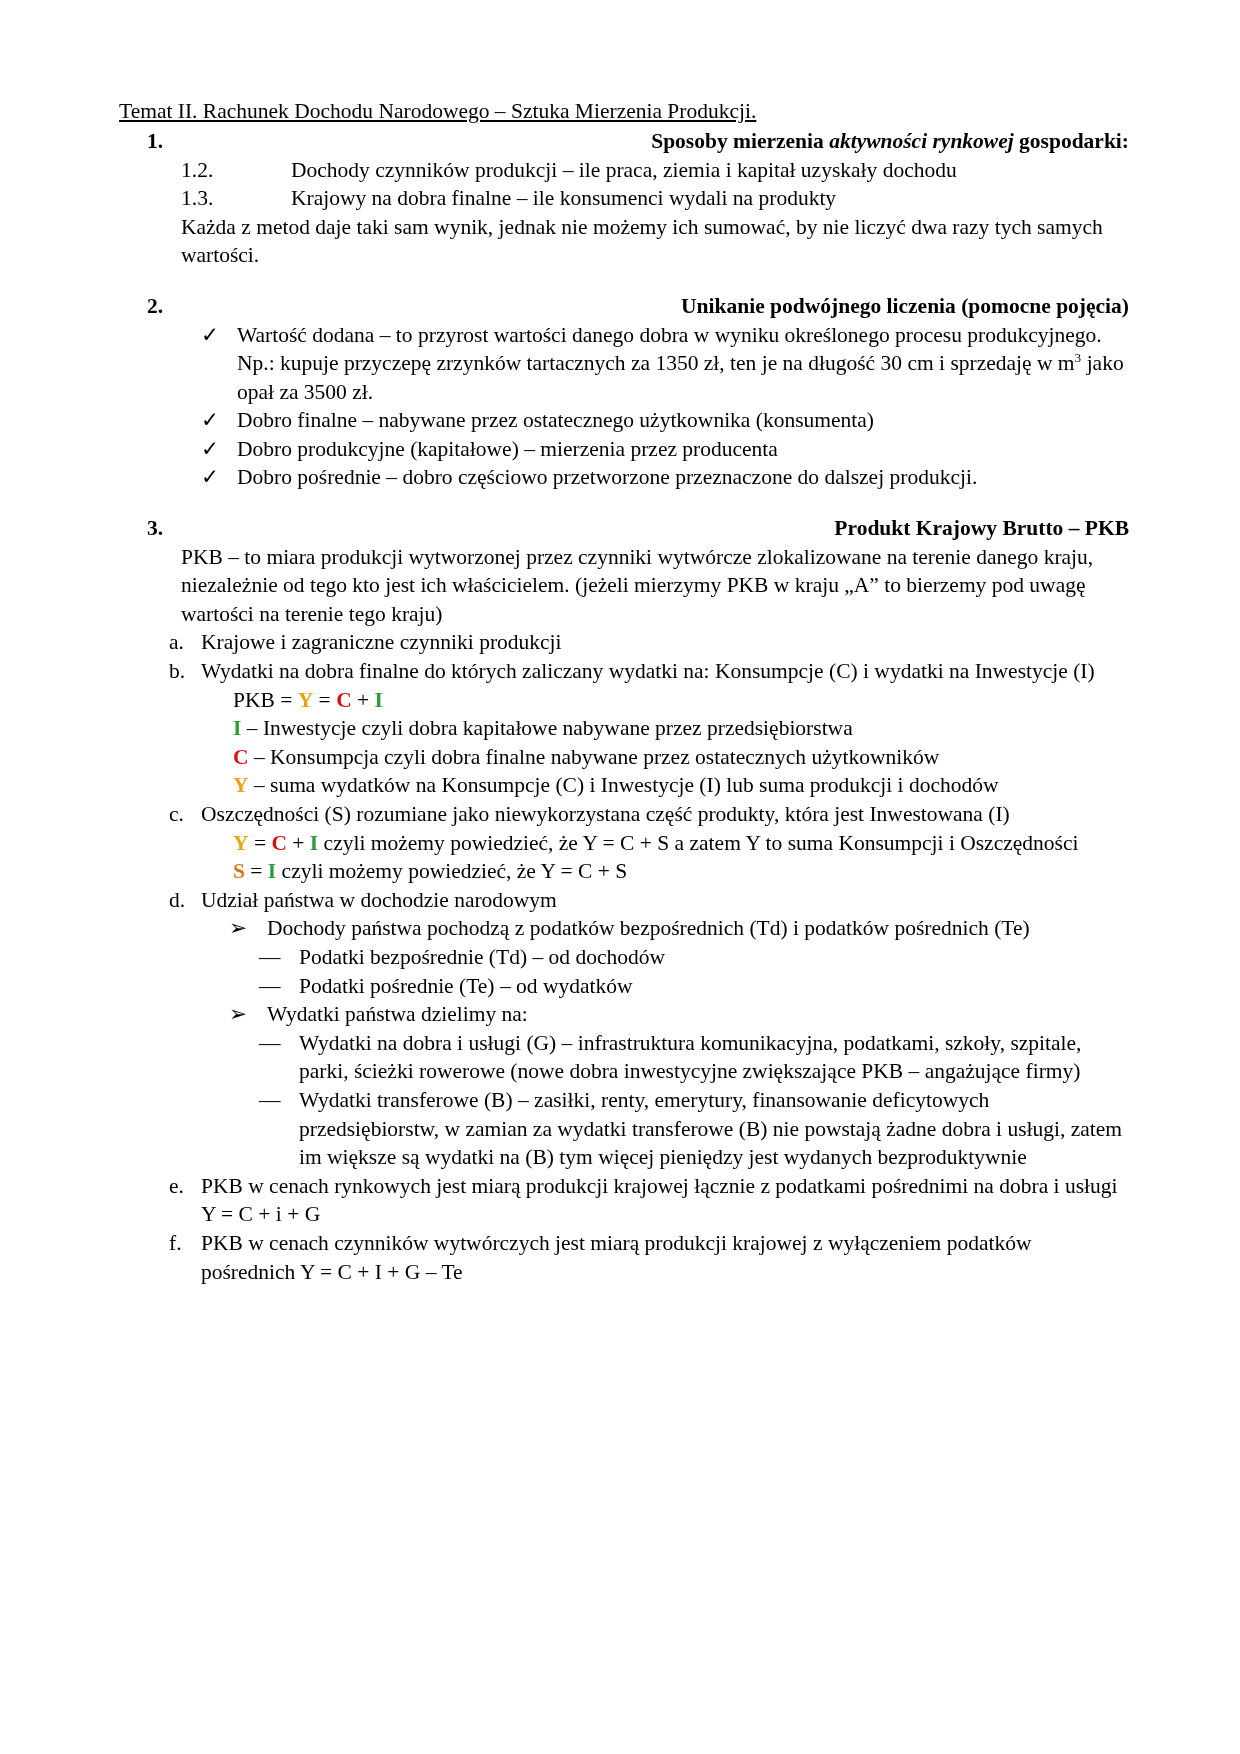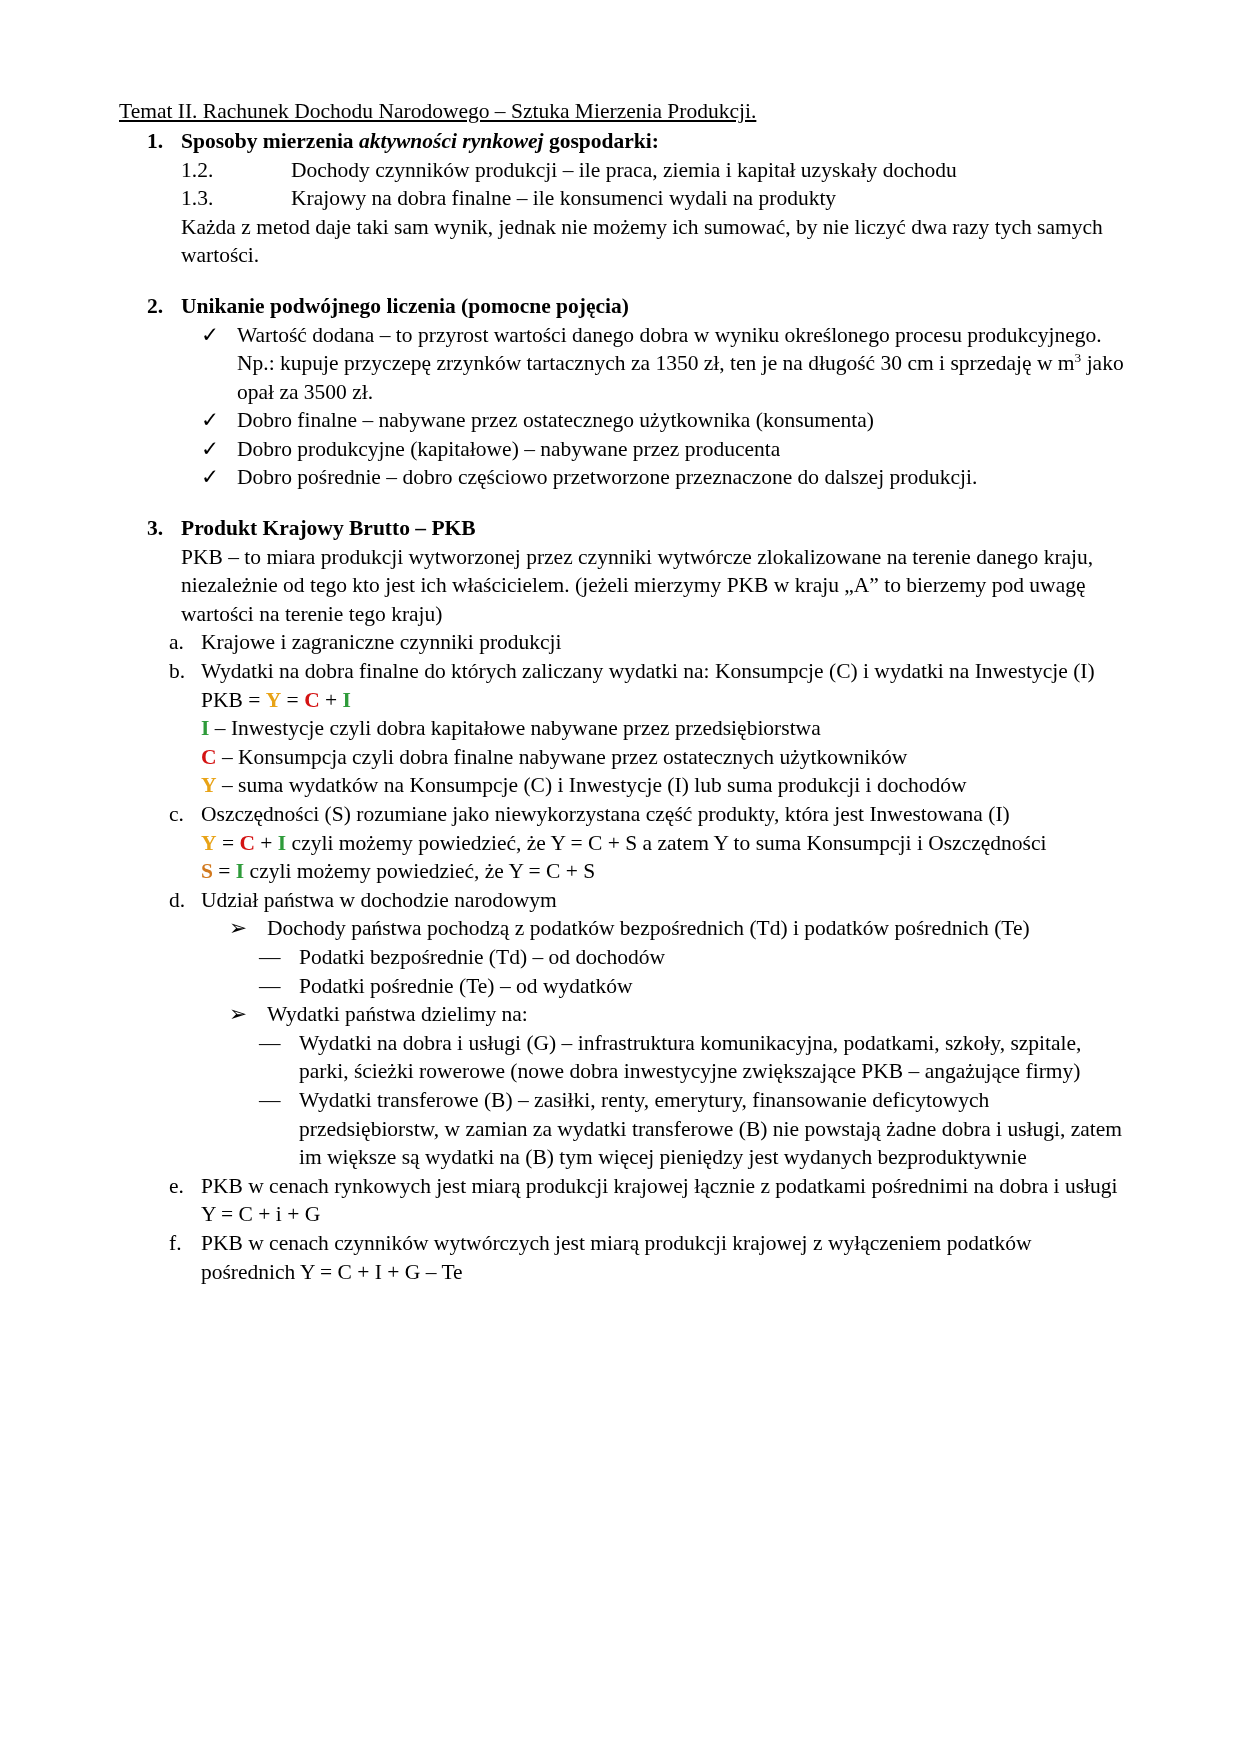"Sposoby mierzenia aktywności rynkowej" .lvl1 .body-txt { text-align: none -> right }
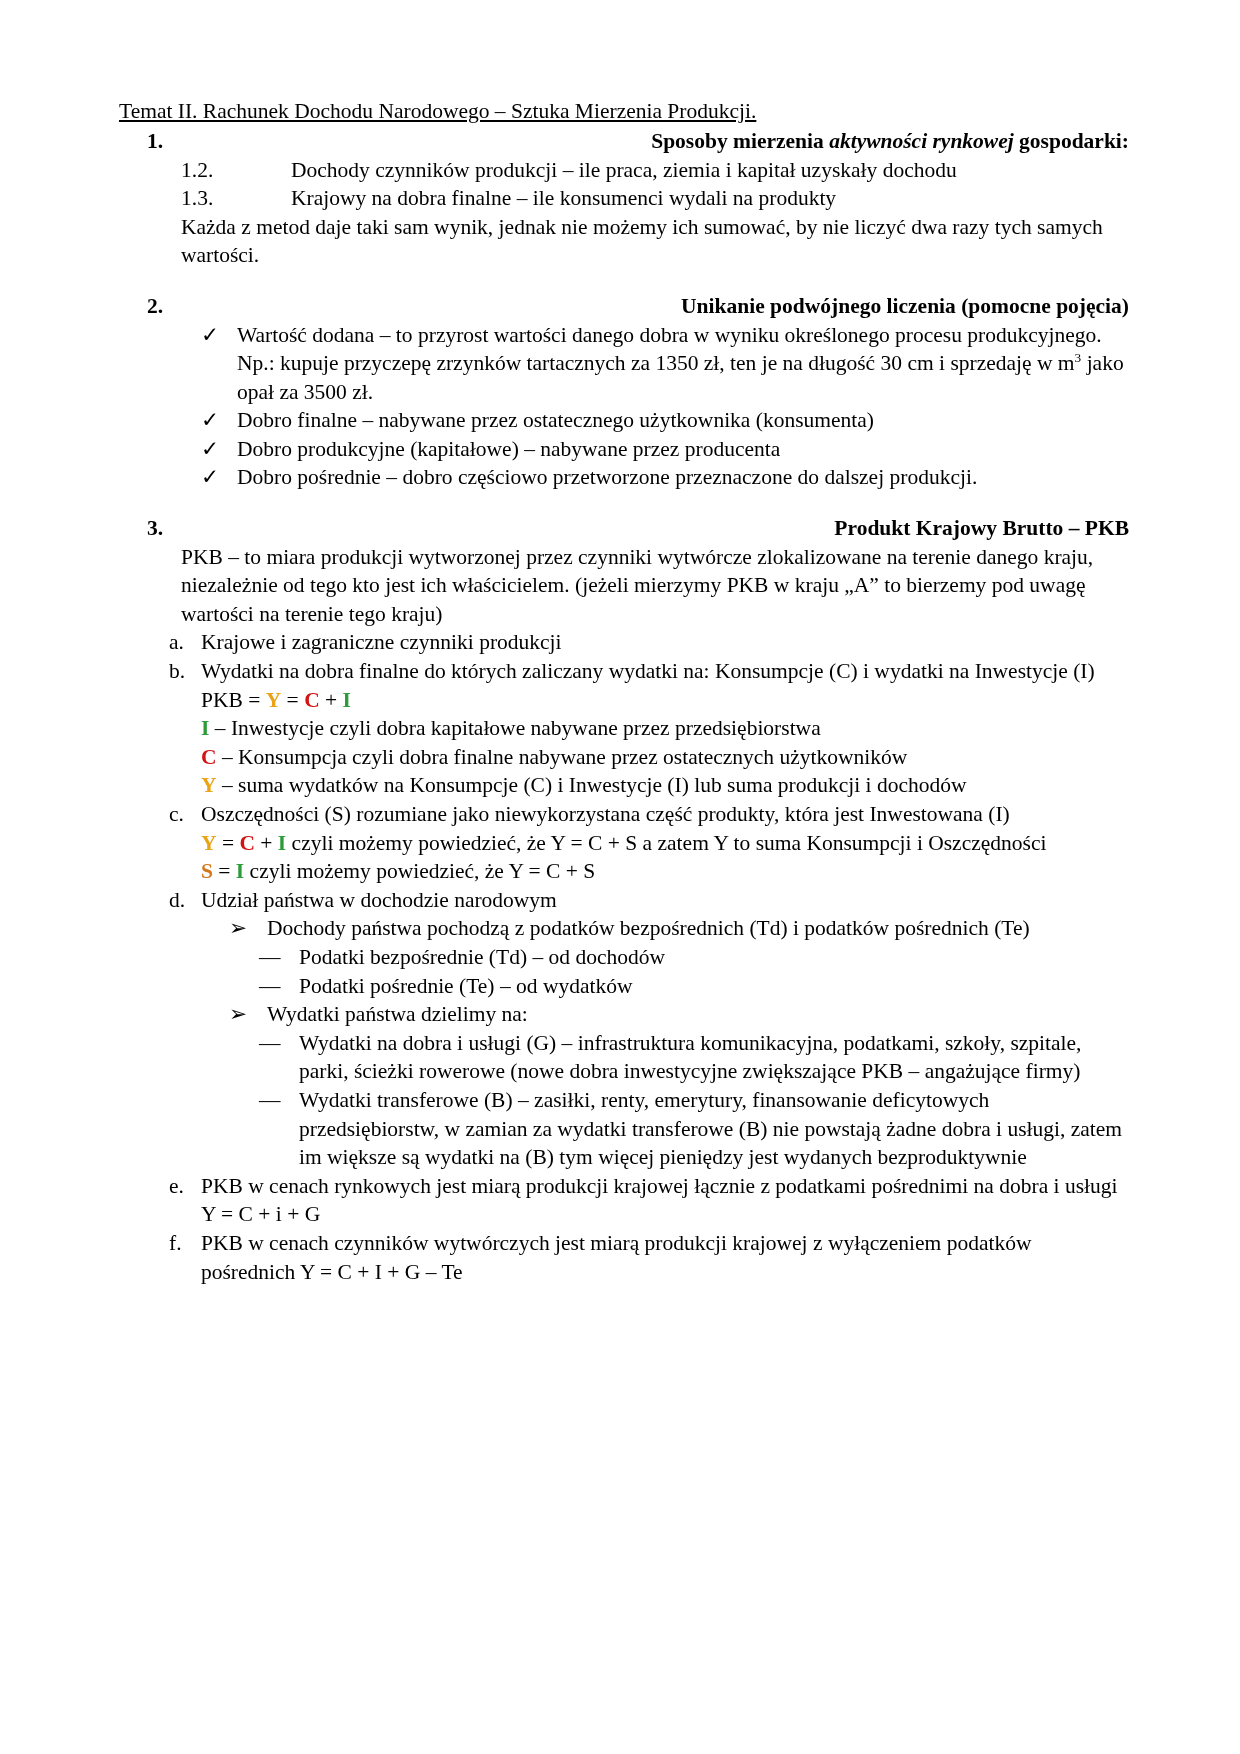"Dobro produkcyjne (kapitałowe) –" span.body-txt { text: nabywane -> mierzenia }
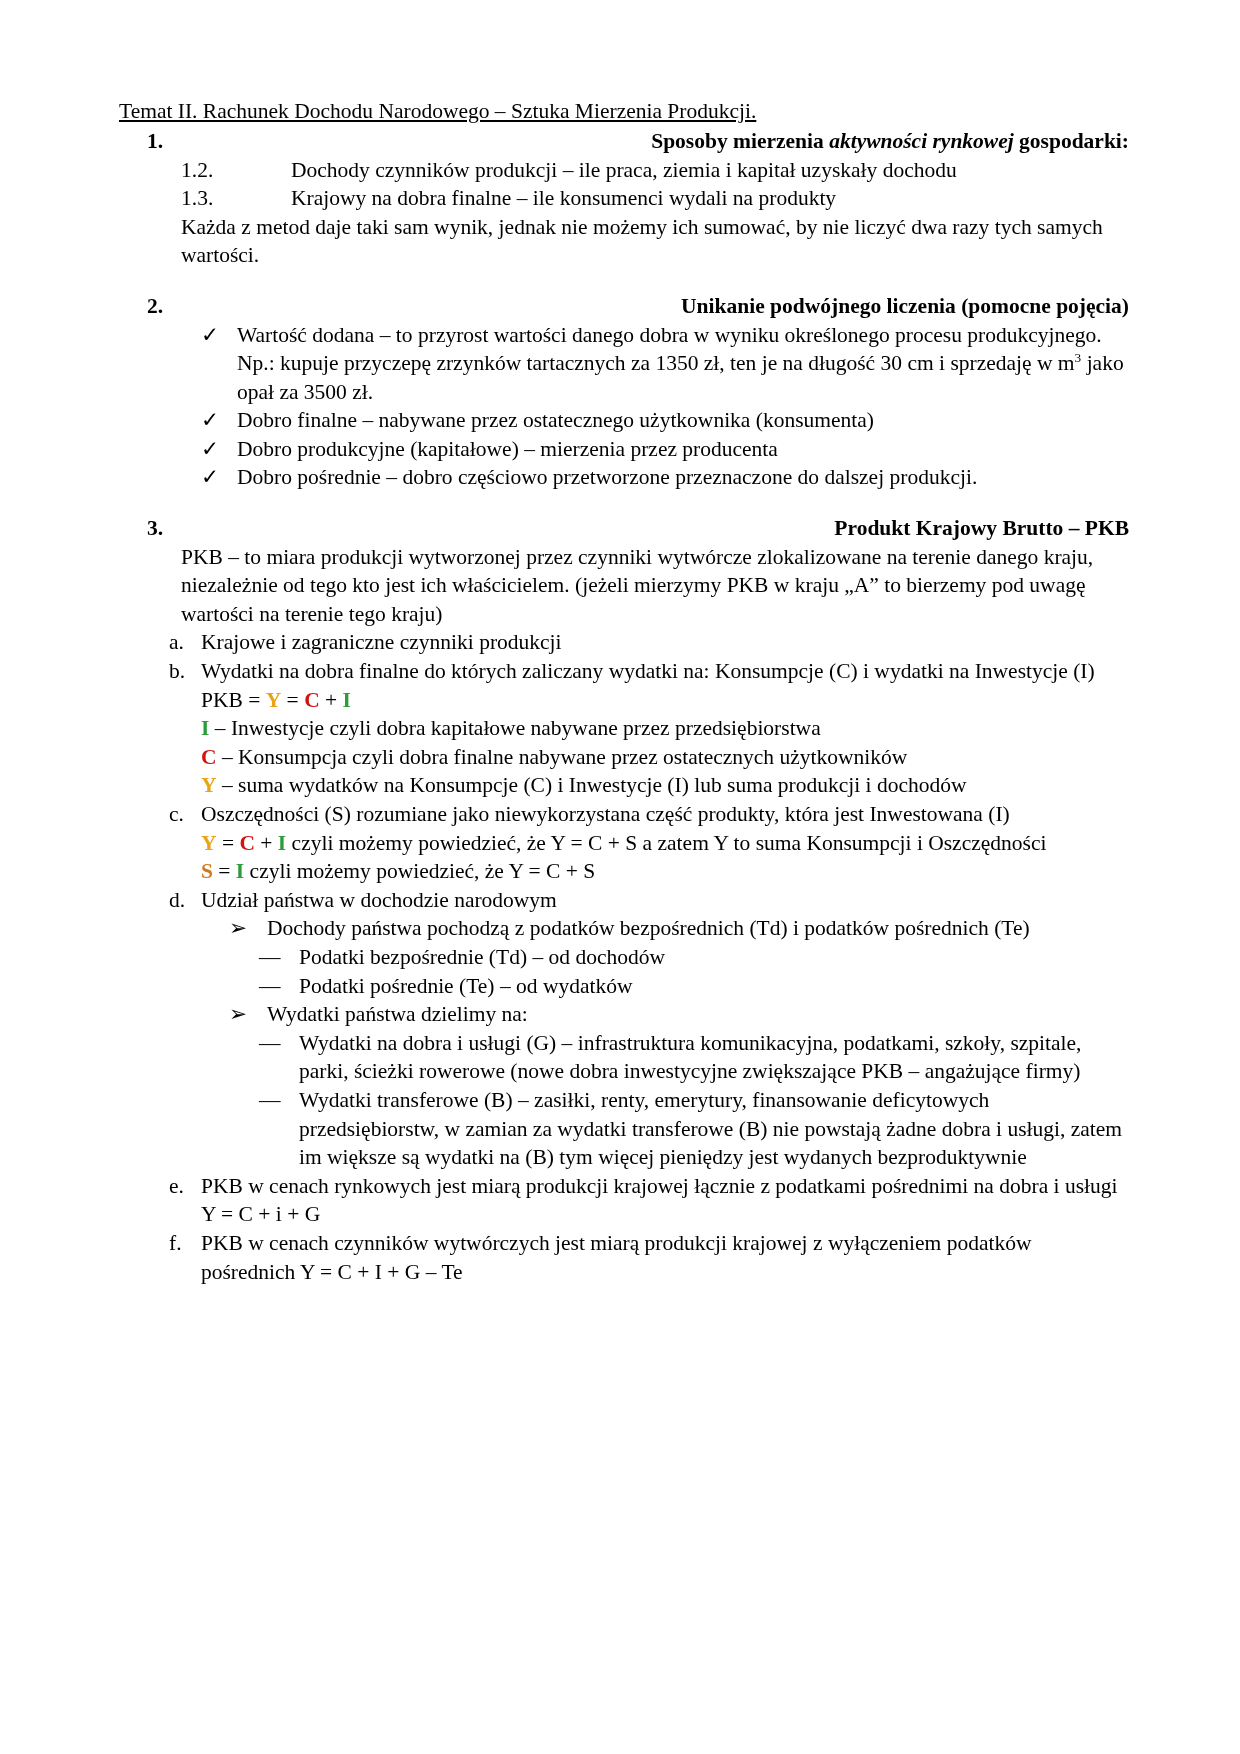"PKB = Y = C" .sub-text { margin-left: 82px -> 114px }
